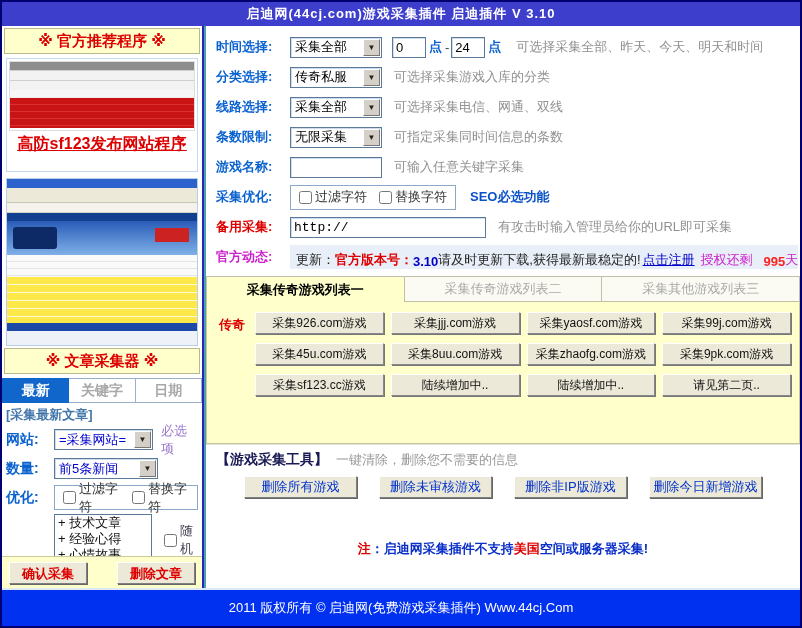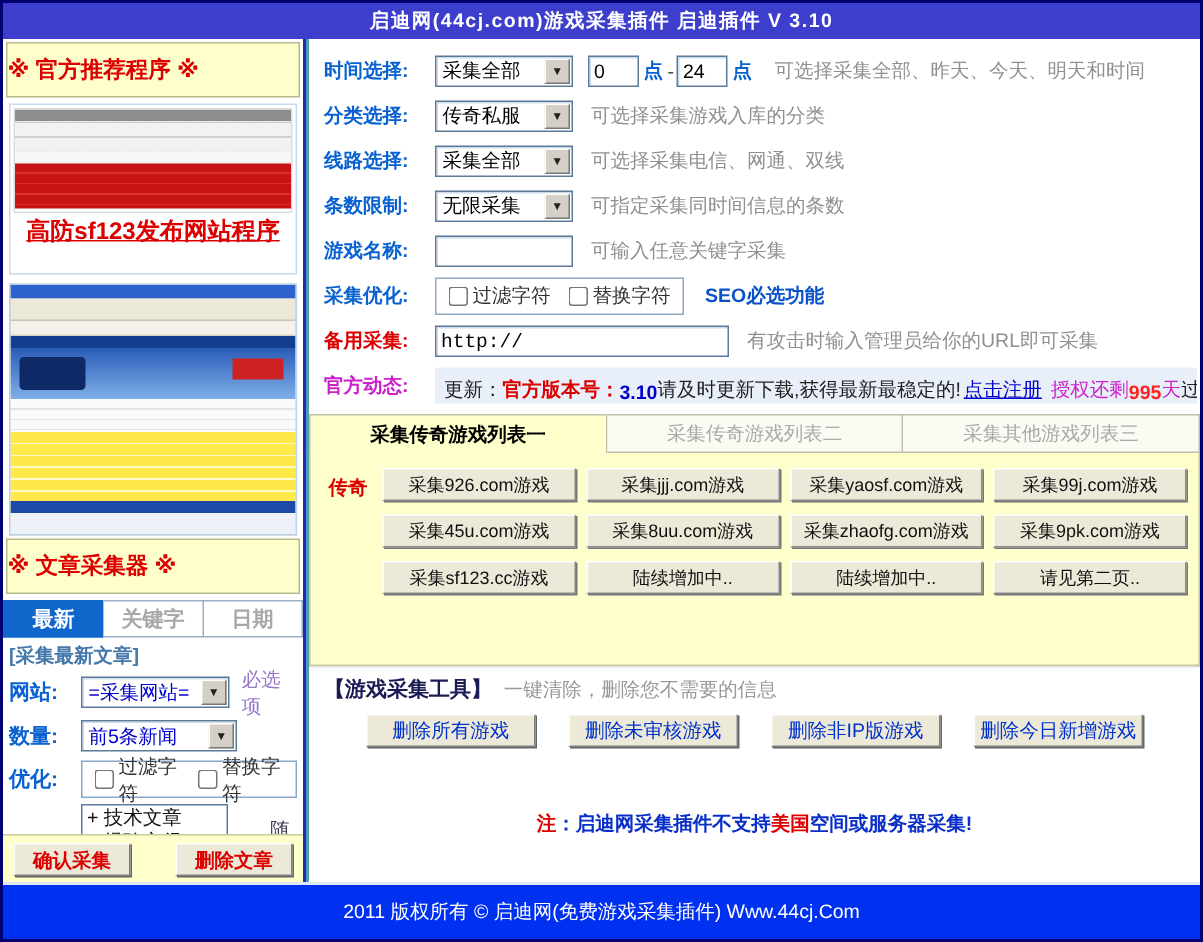"※ 官方推荐程序 ※" .side-head { height: 37px -> 26px; justify-content: flex-start -> center }
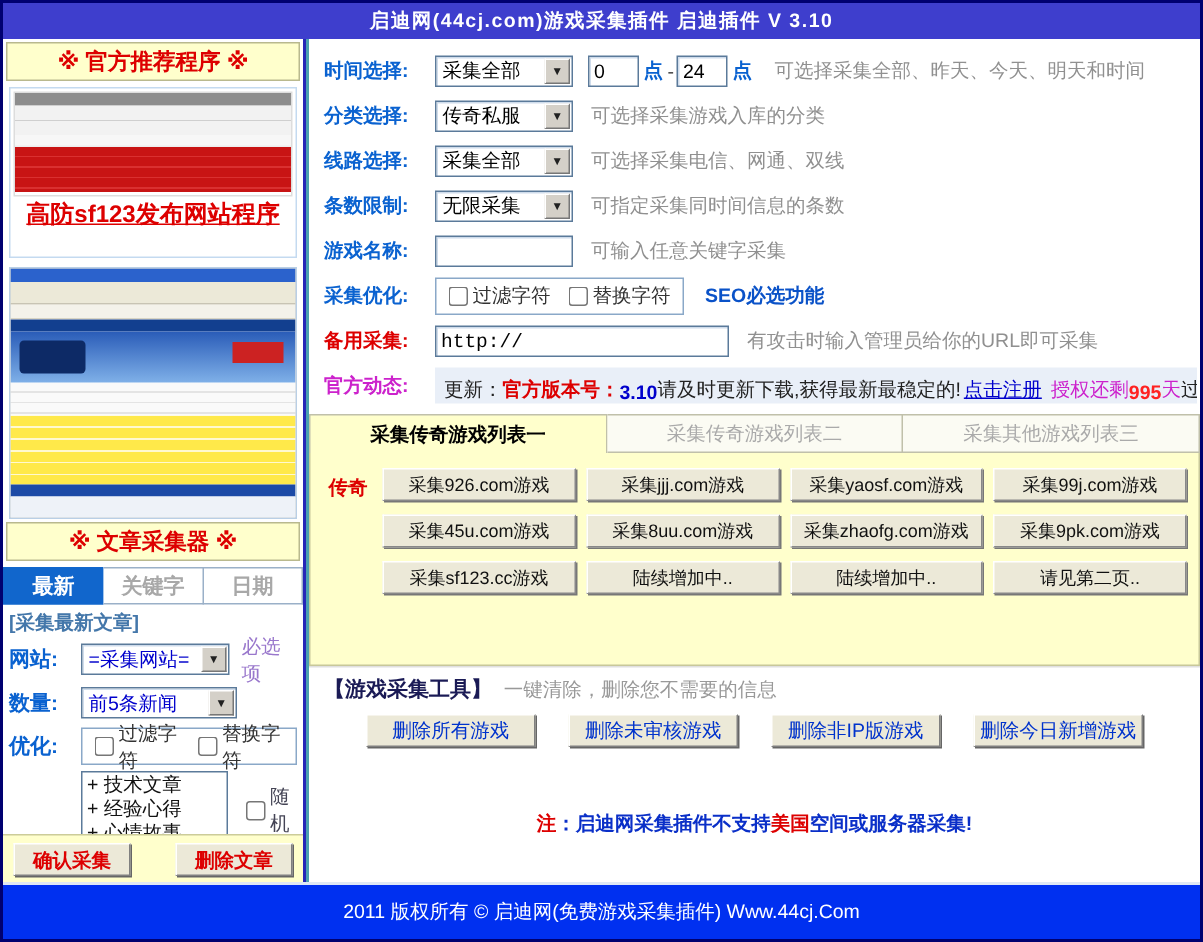"高防sf123发布网站程序" .thumbblock { text-decoration: none -> underline }
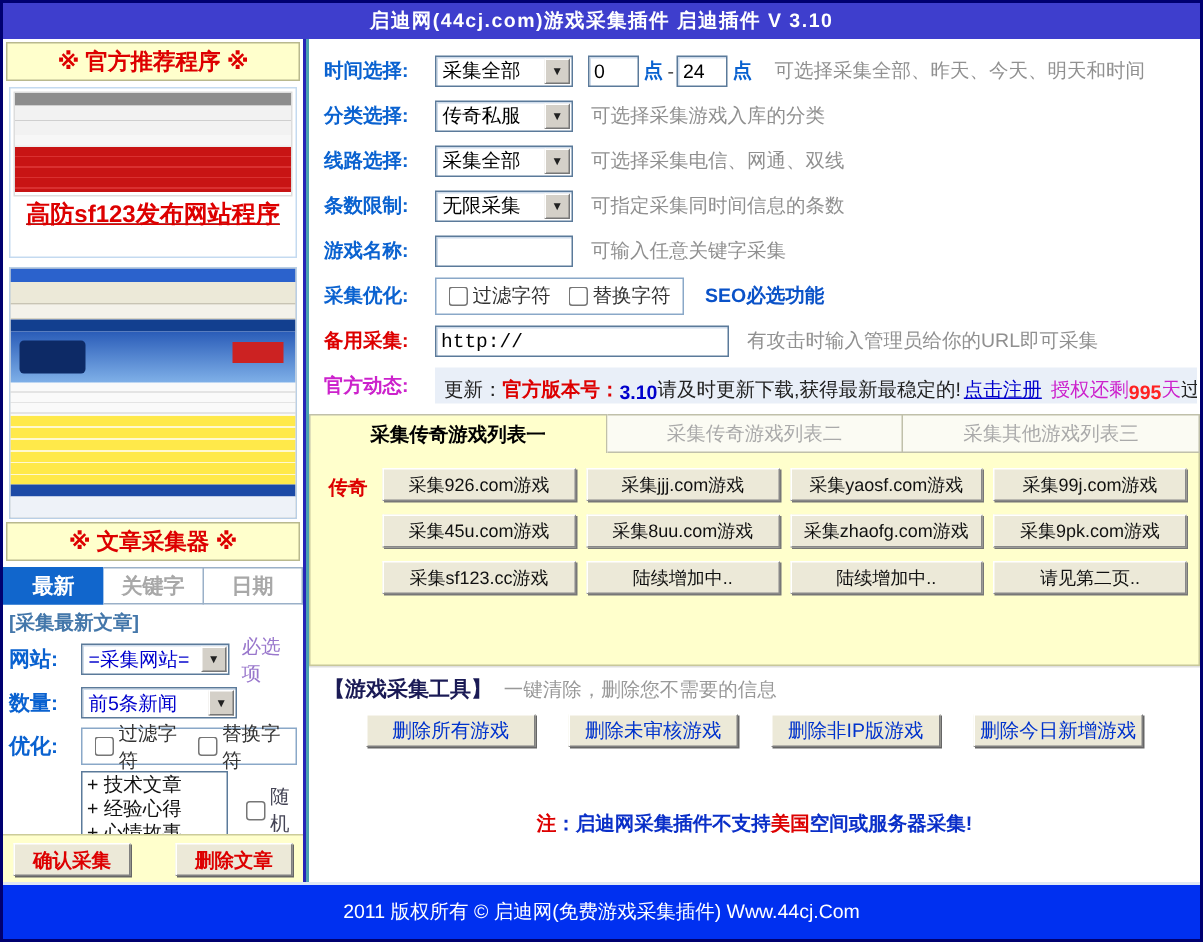"995" .news-strip .t-days { margin-left: none -> 11px }
